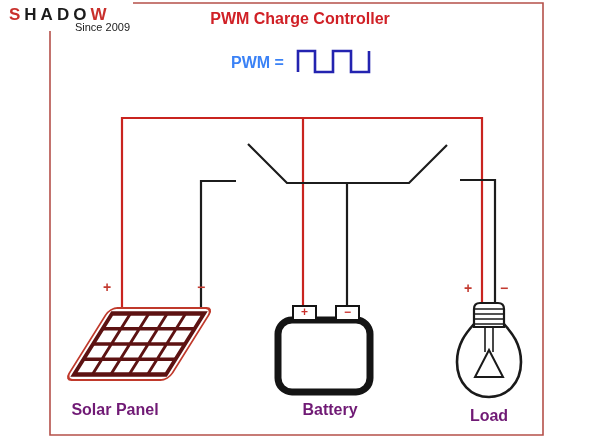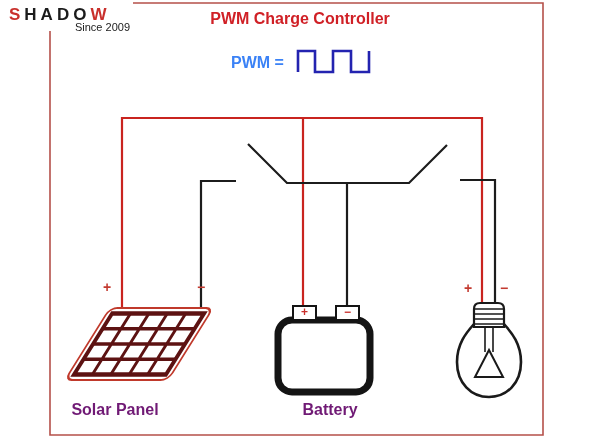"Load" div.comp-label { html: none -> <div>Load</div> }
